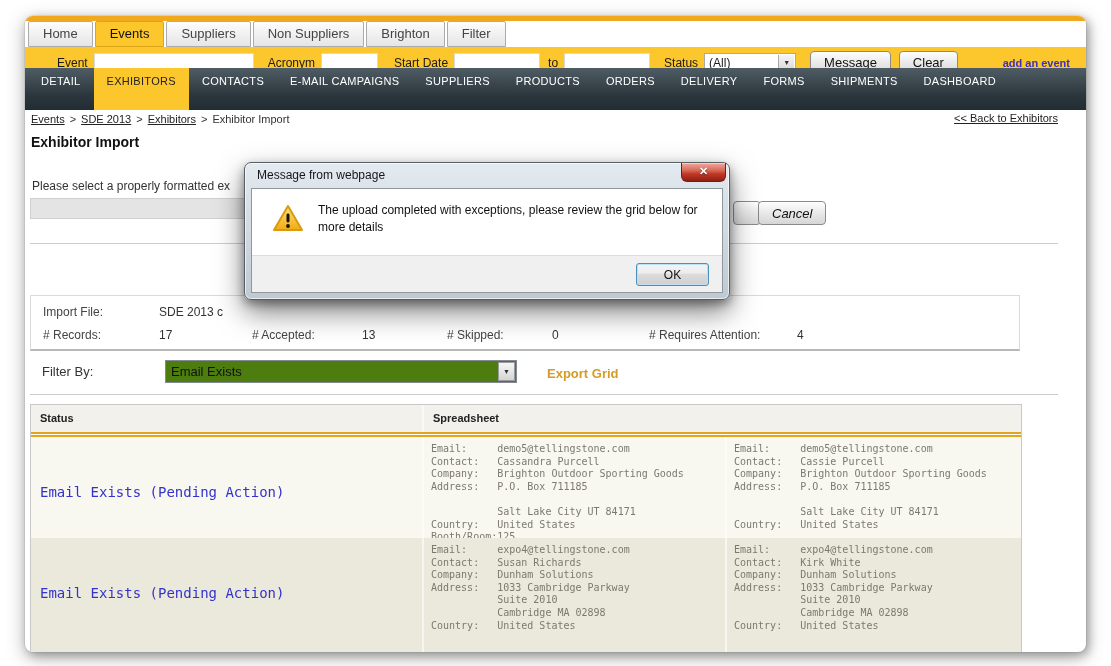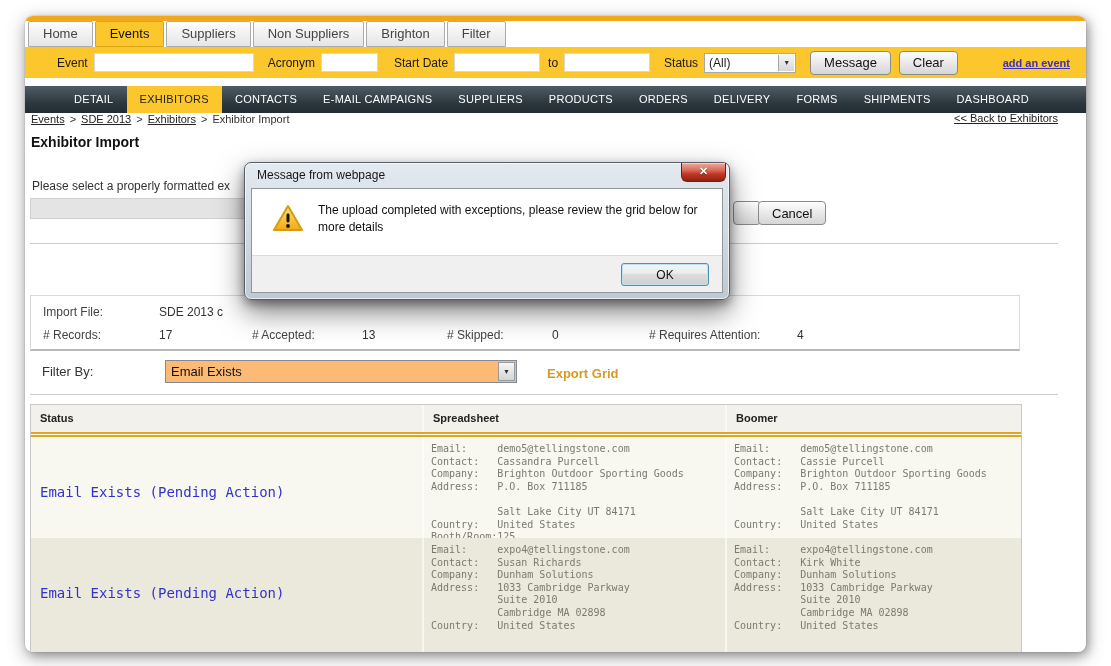"DETAIL" .subnav { height: 27px -> 42px; padding-left: 33px -> none; top: 70px -> 52px }
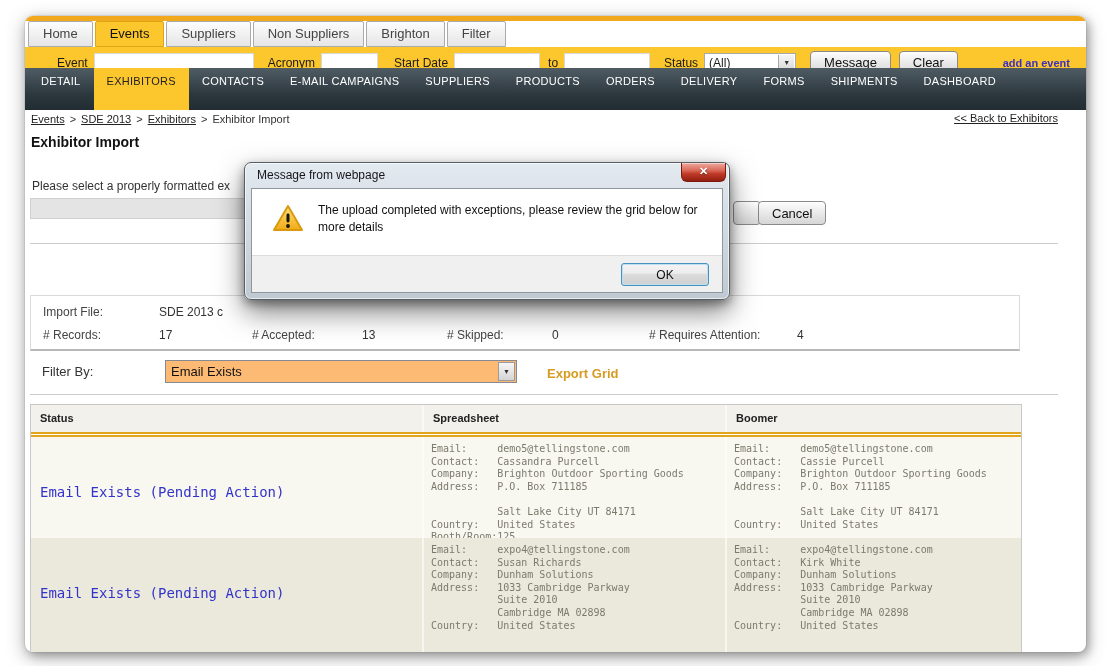"Cancel" .cancel-btn { font-style: none -> italic }
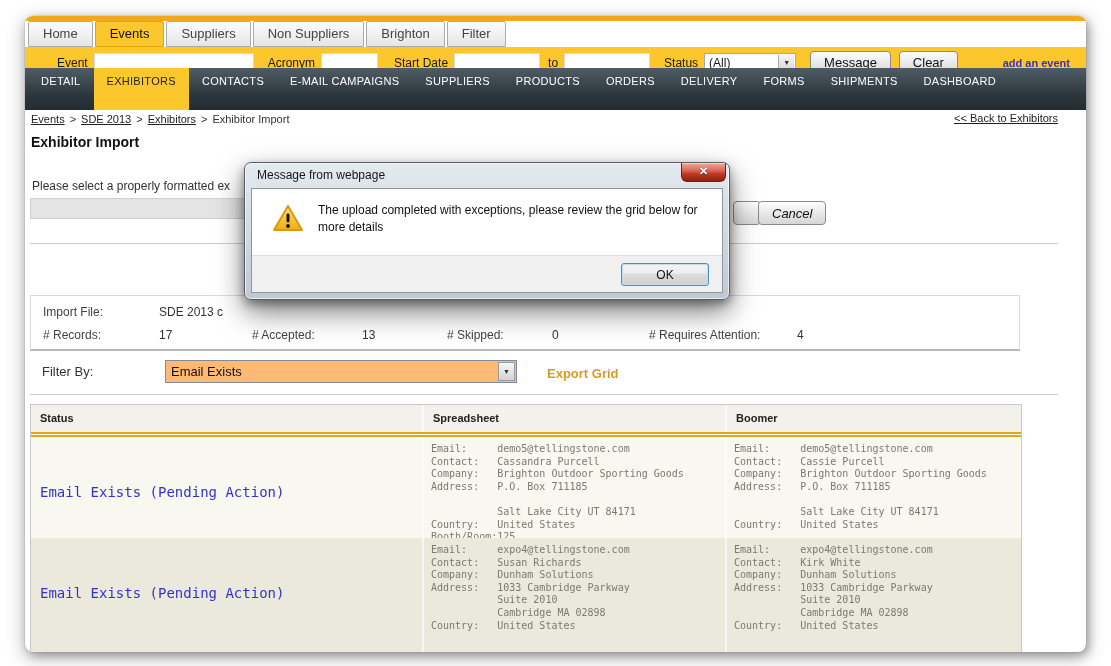"OK" .ok-btn { width: 88px -> 73px }
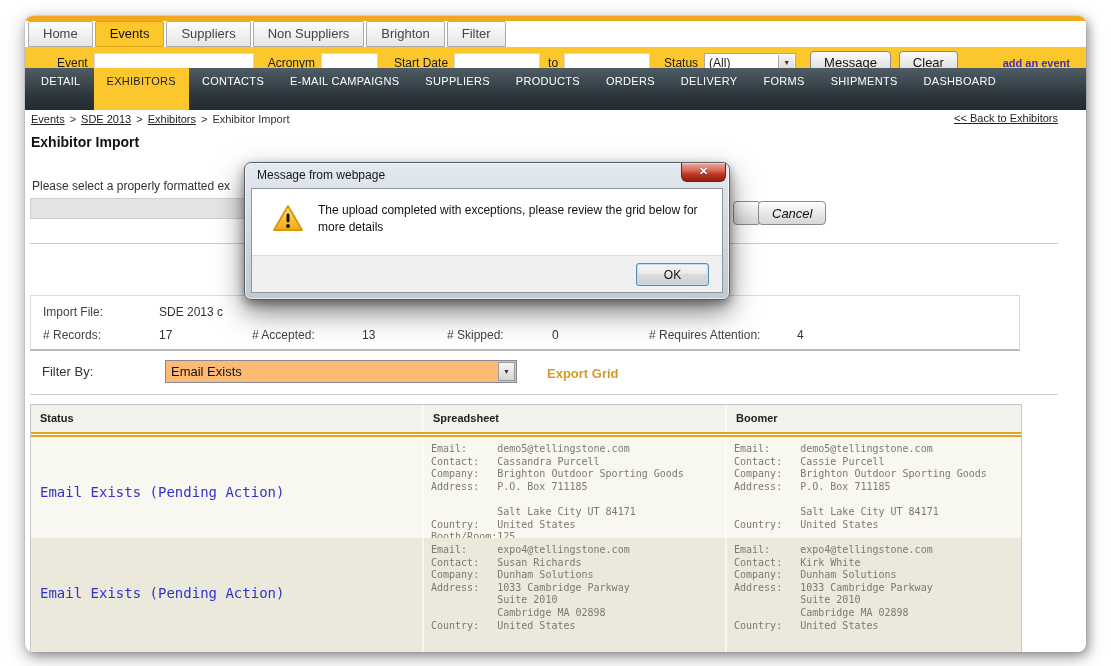"Email Exists" .filter-select { background: #fdba74 -> #4d7c0f }
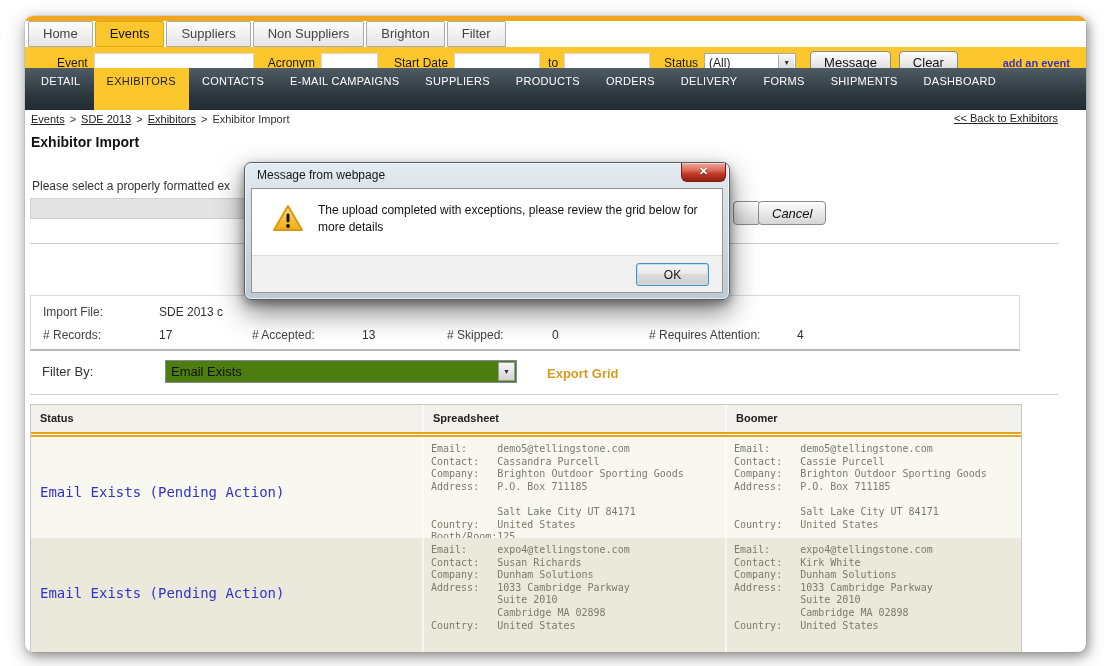"Boomer" div.c-boomer { html: <div>Boomer</div> -> none }
